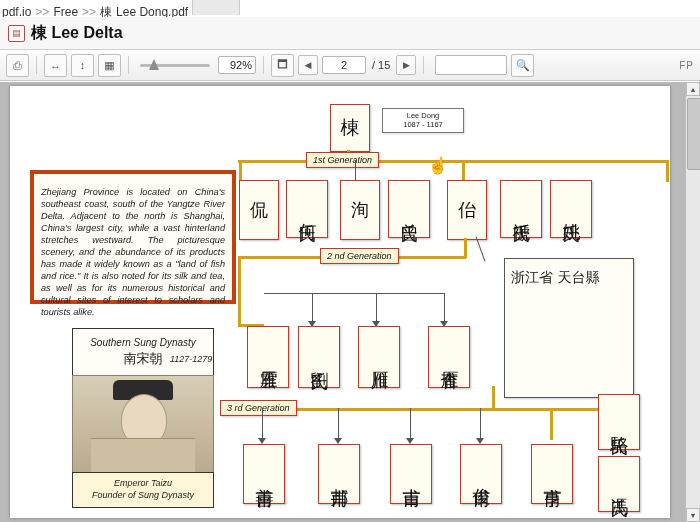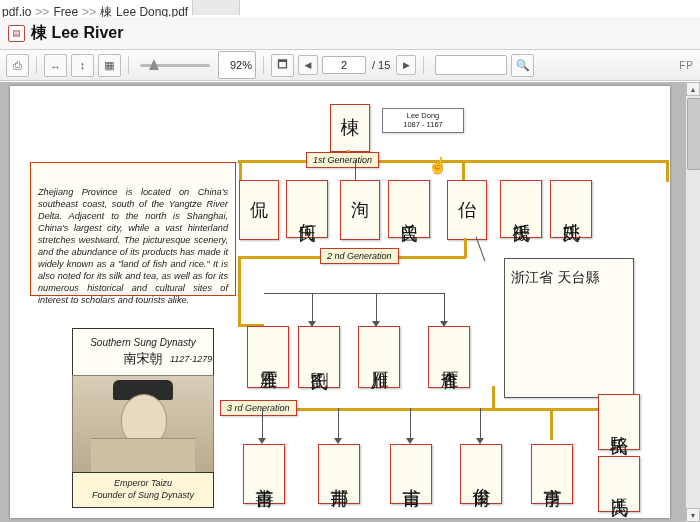"棟 Lee River" div.doc-title { text: River -> Delta }
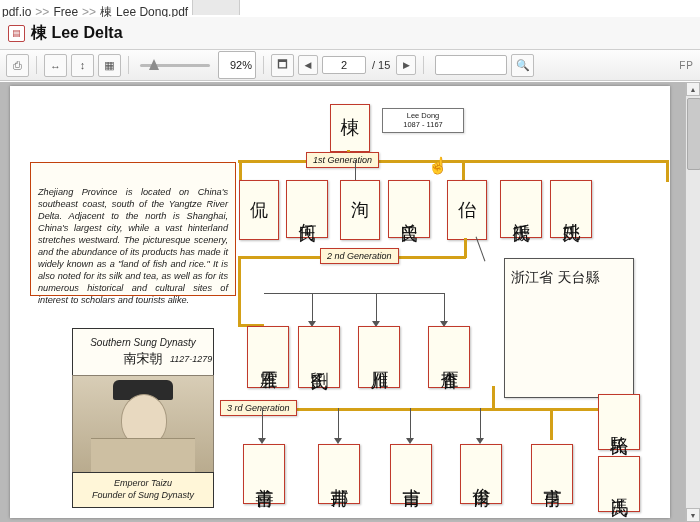"92%" .zoom-box { height: 28px -> 18px }
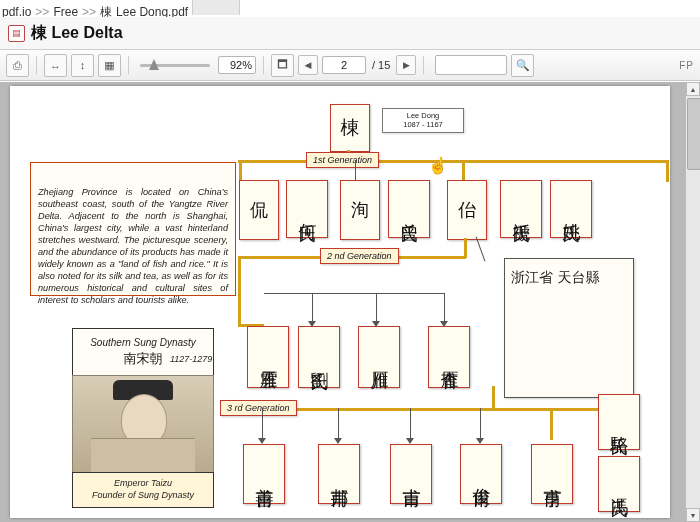"Zhejiang Province is located on" .note-box { border: 1px solid #c2410c -> 4px solid #c2410c; margin-top: none -> 8px; padding: 24px 7px -> 13px 7px }
